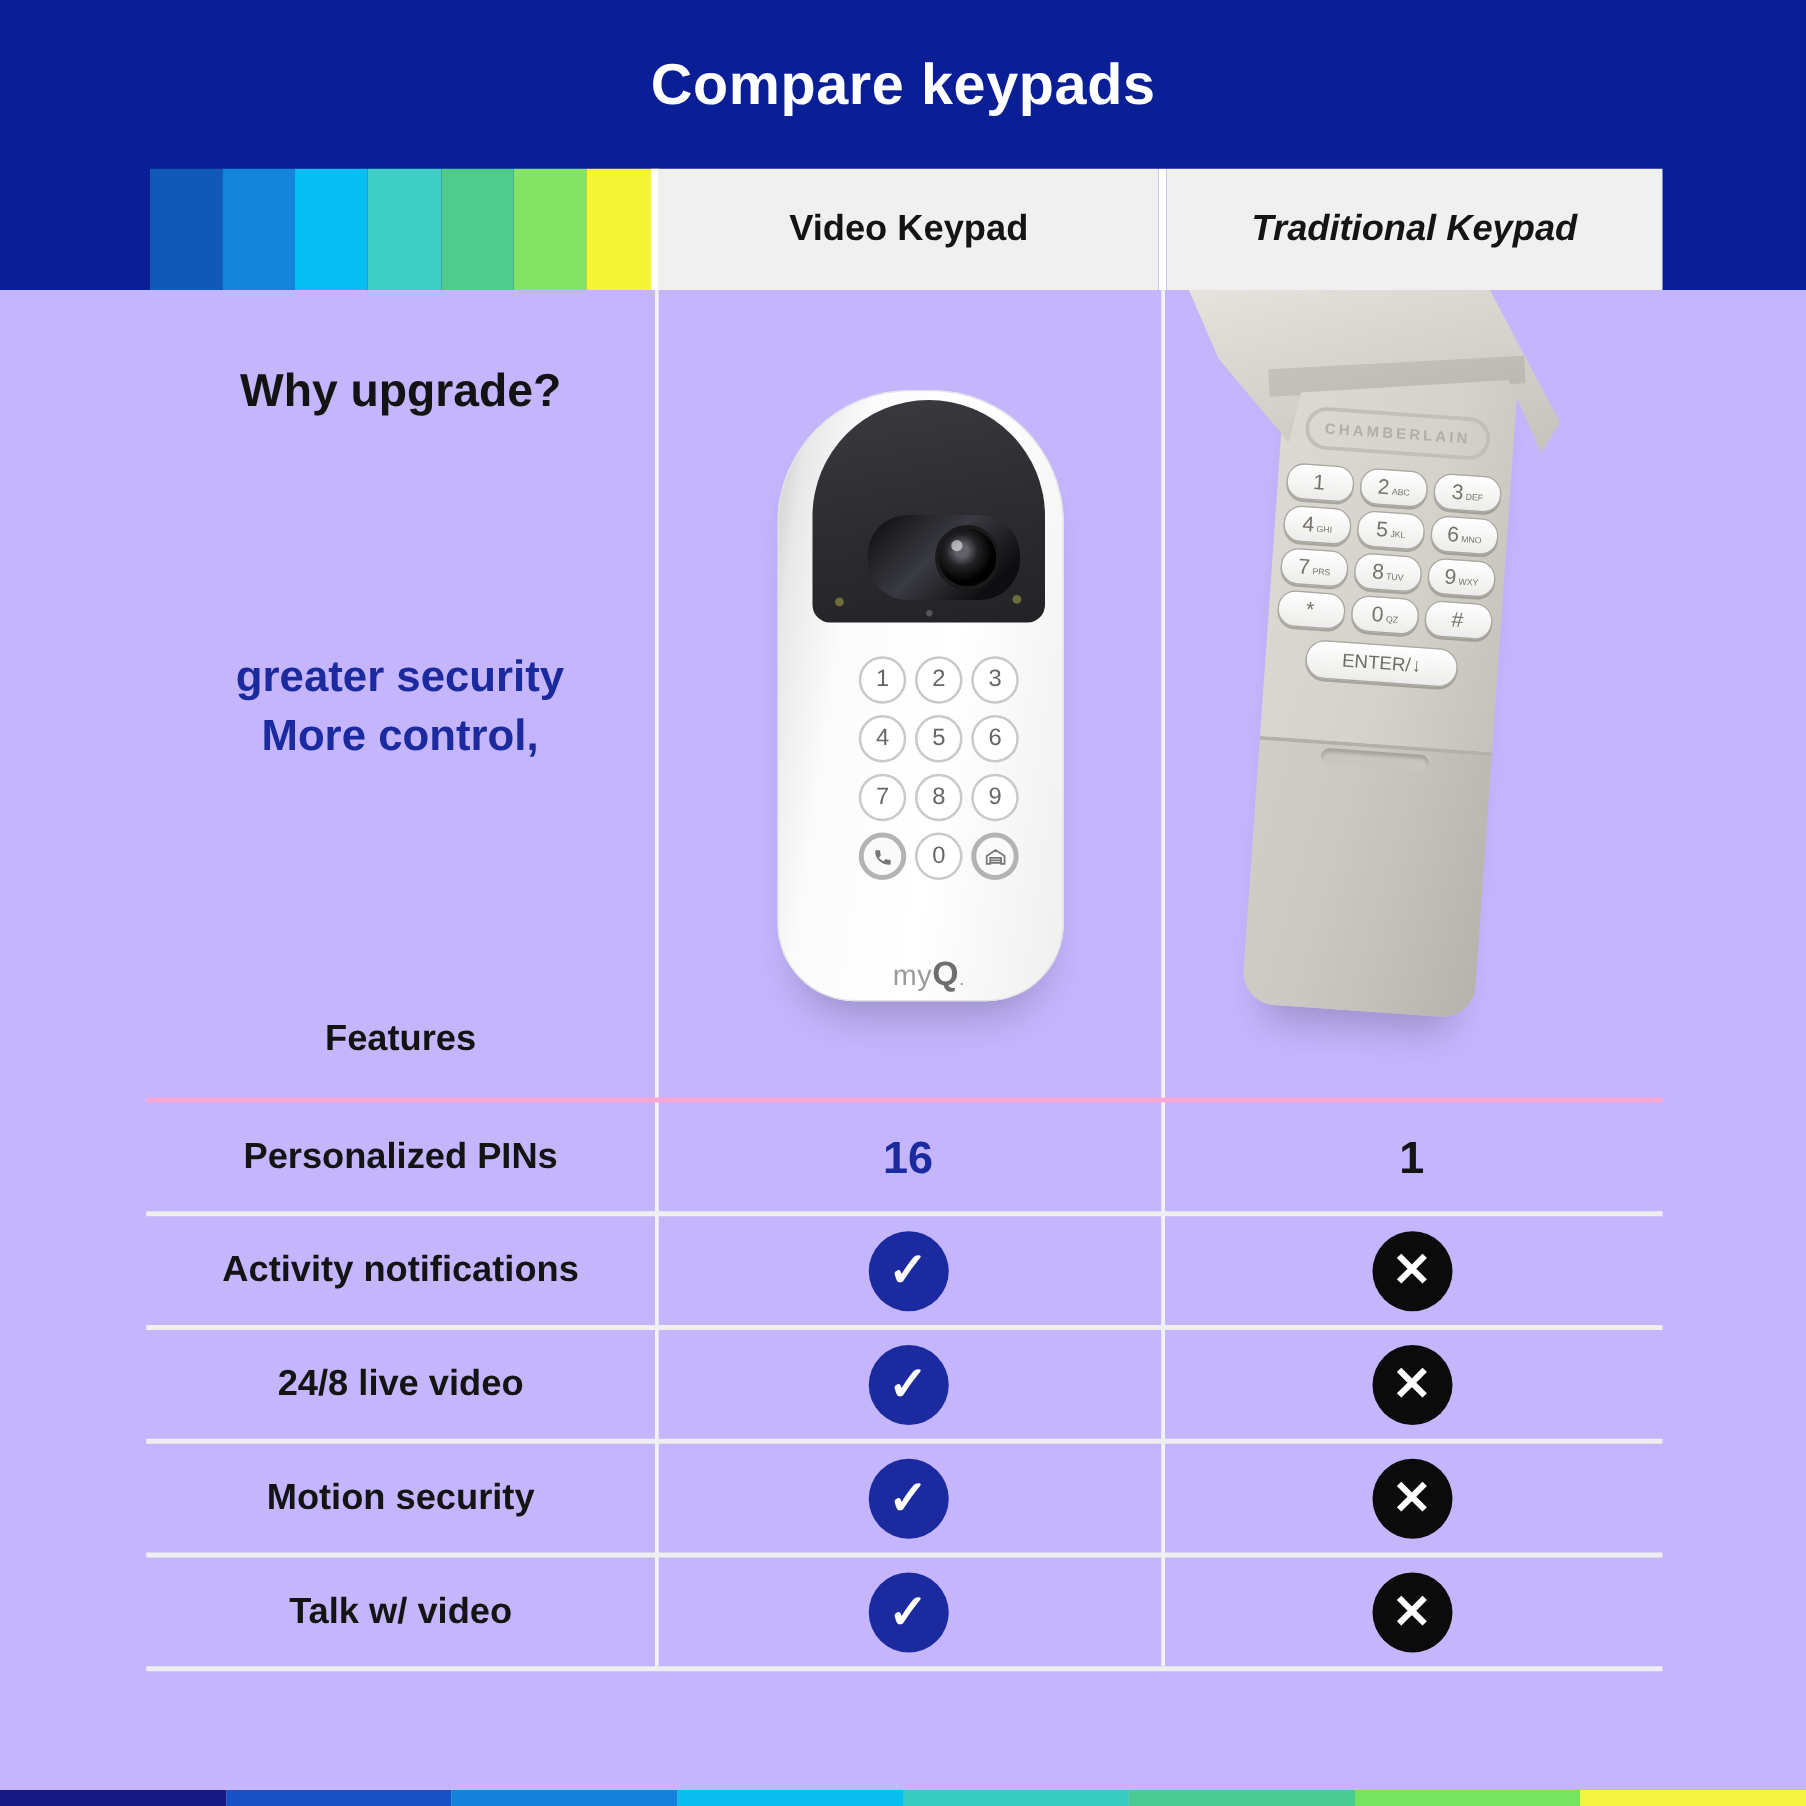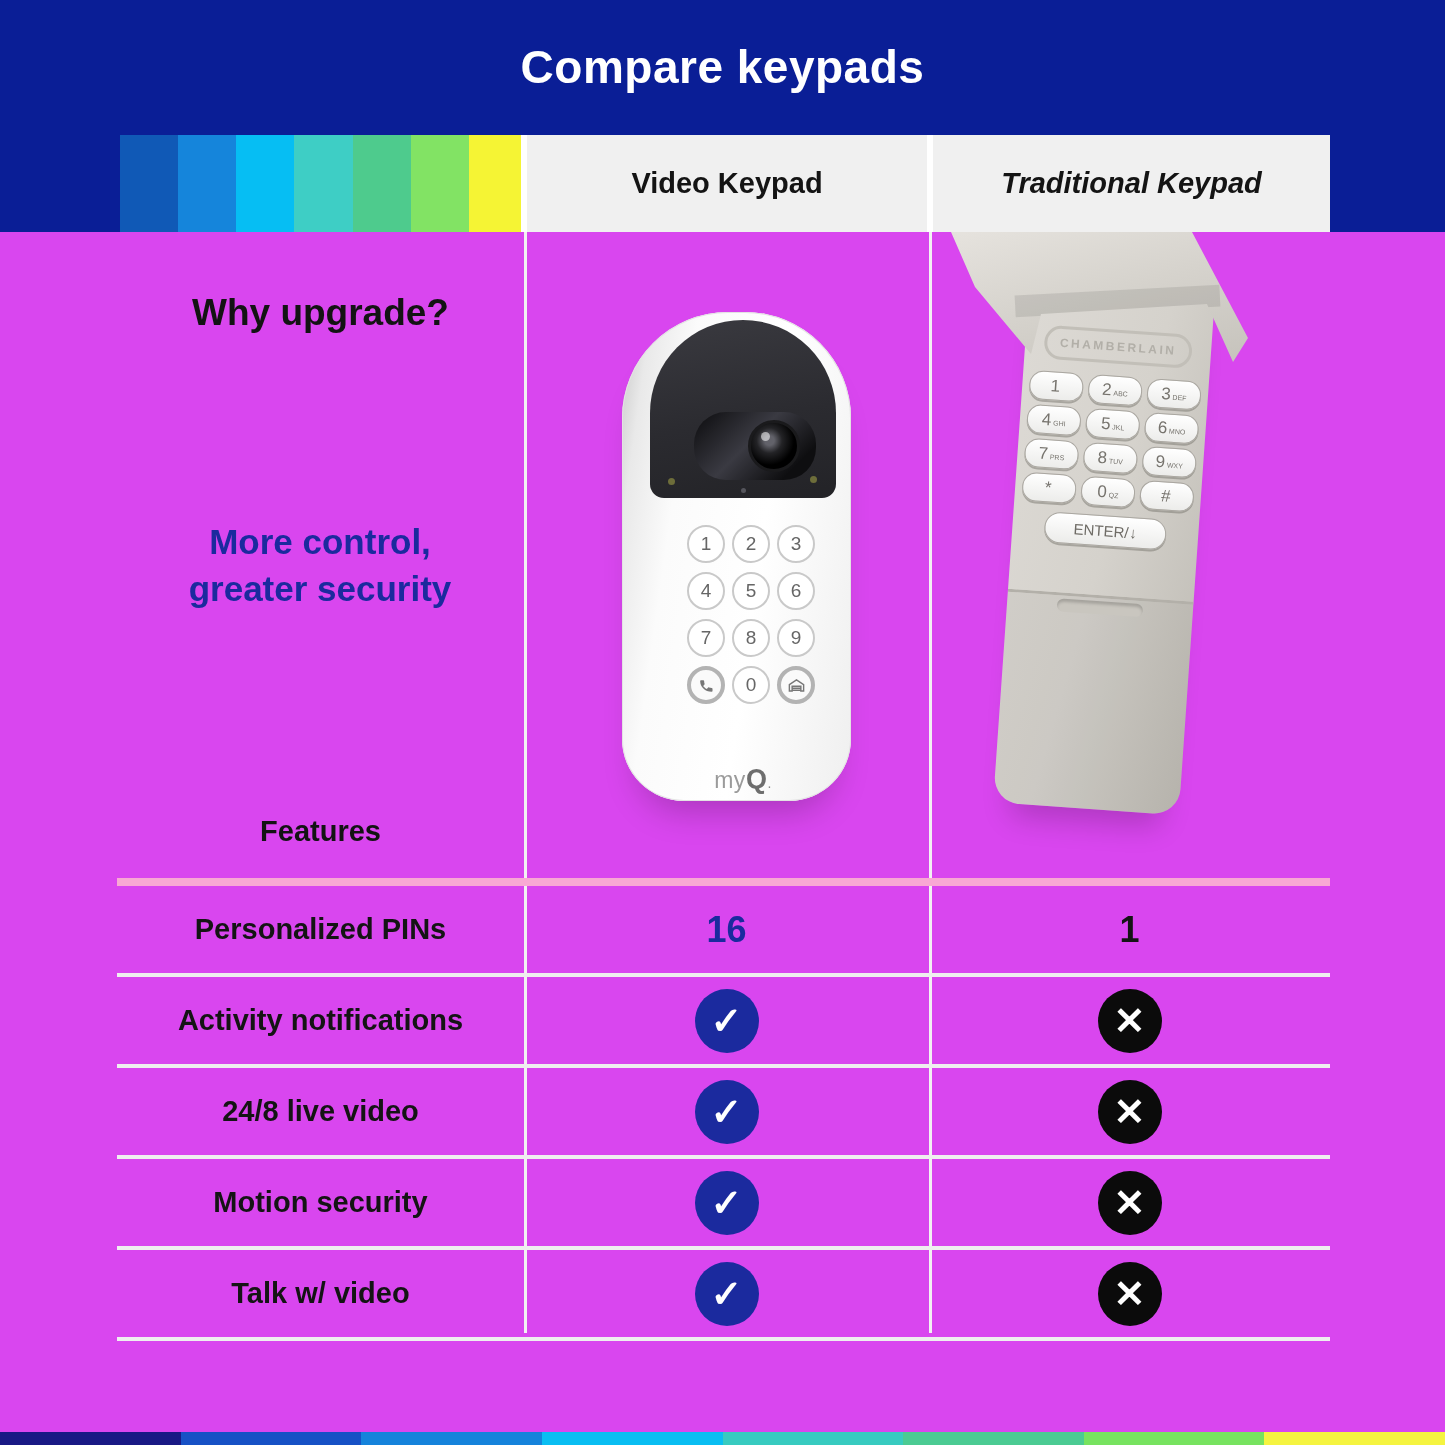"Compare keypads" .page { background: #d946ef -> #c4b5fd }
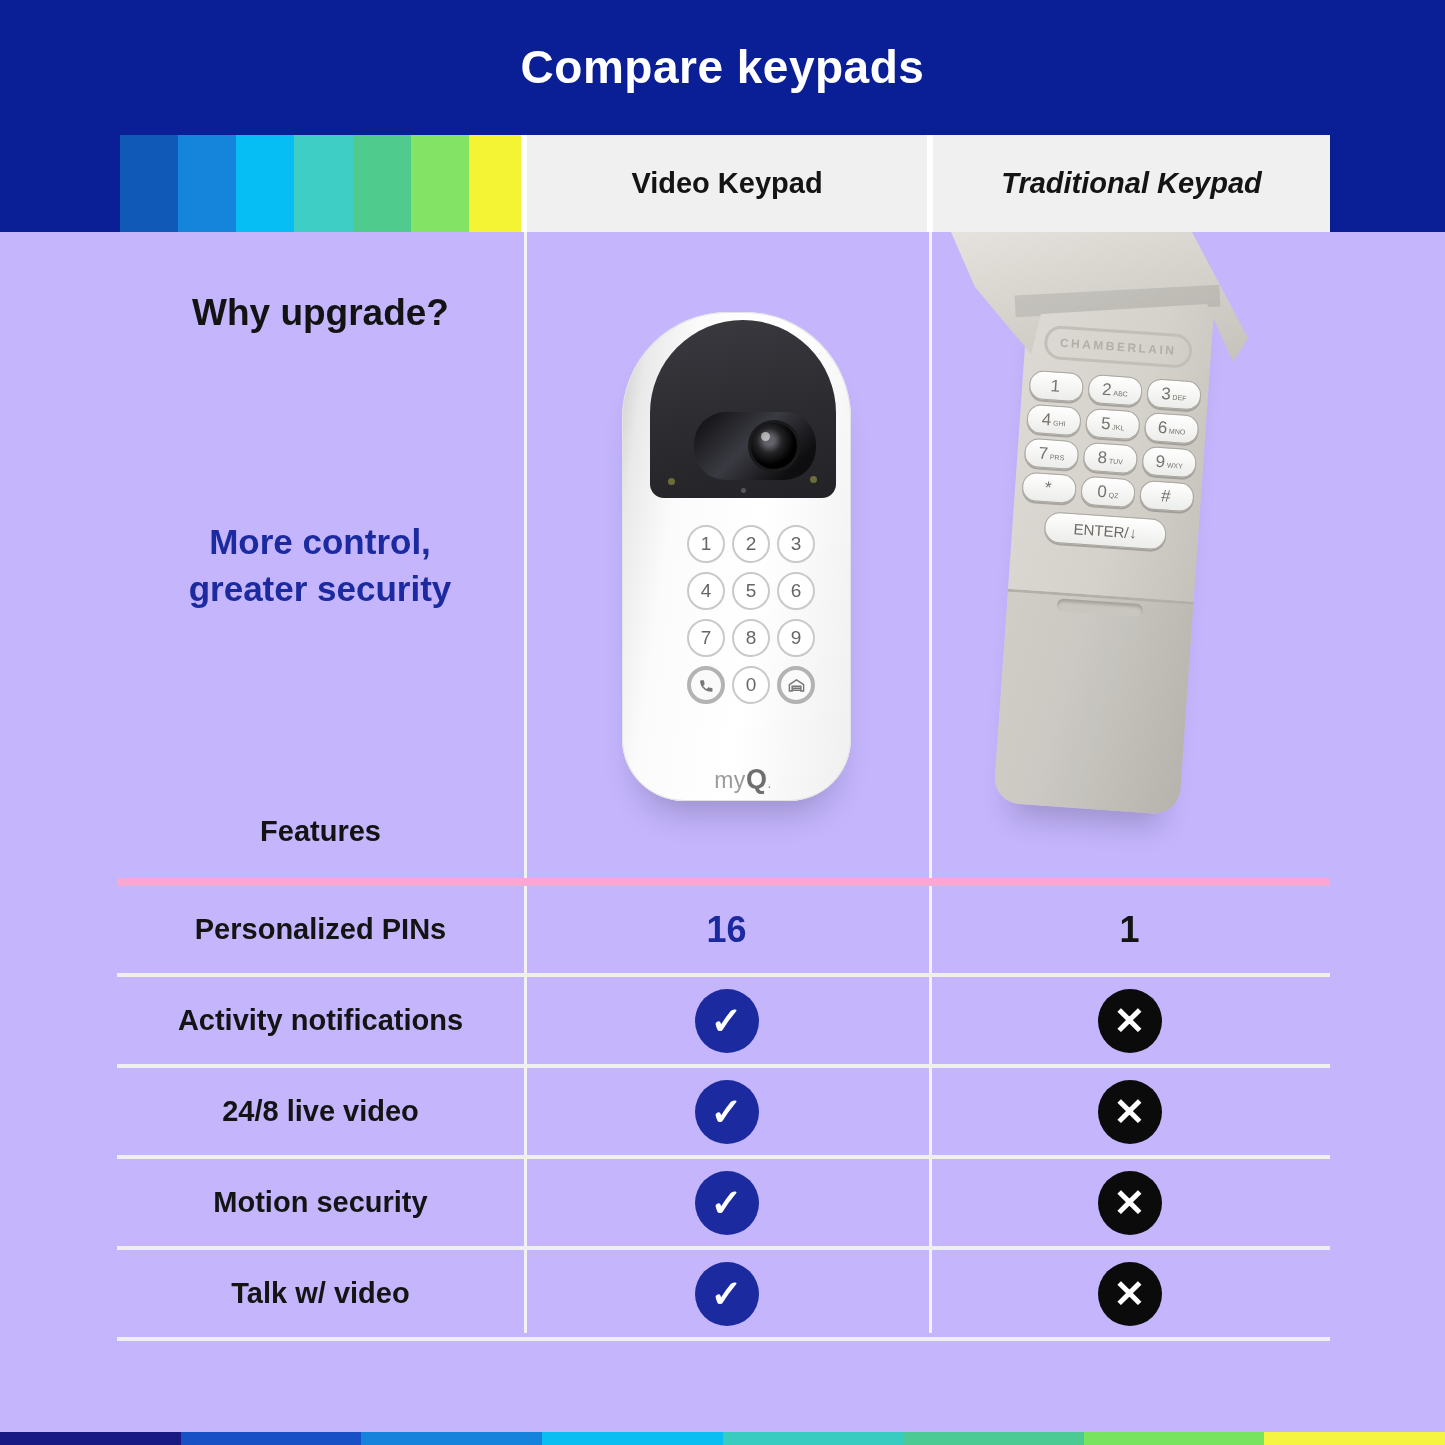"More control," div { order: before "greater security" -> after "greater security" }
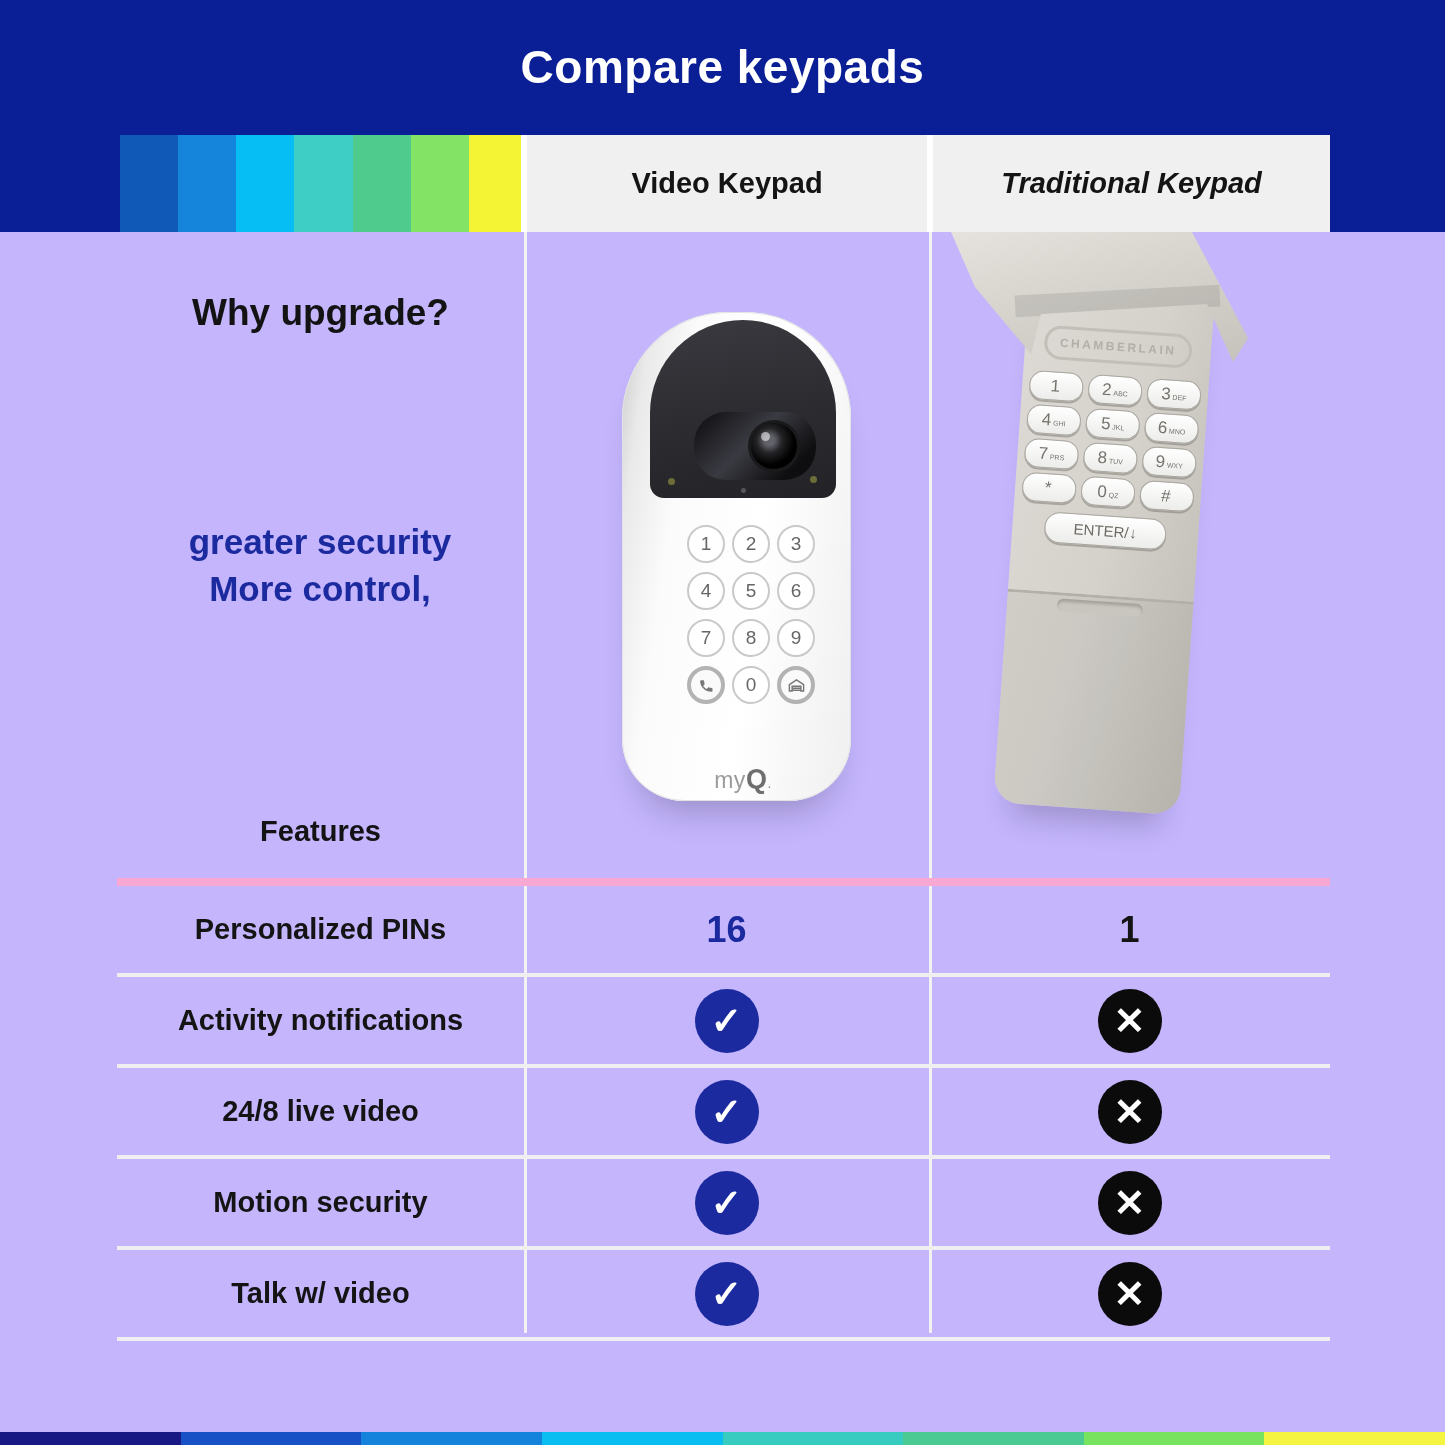"Personalized PINs" #rows { border-top: 8px solid #f9a8d4 -> 4px solid #f9a8d4 }
